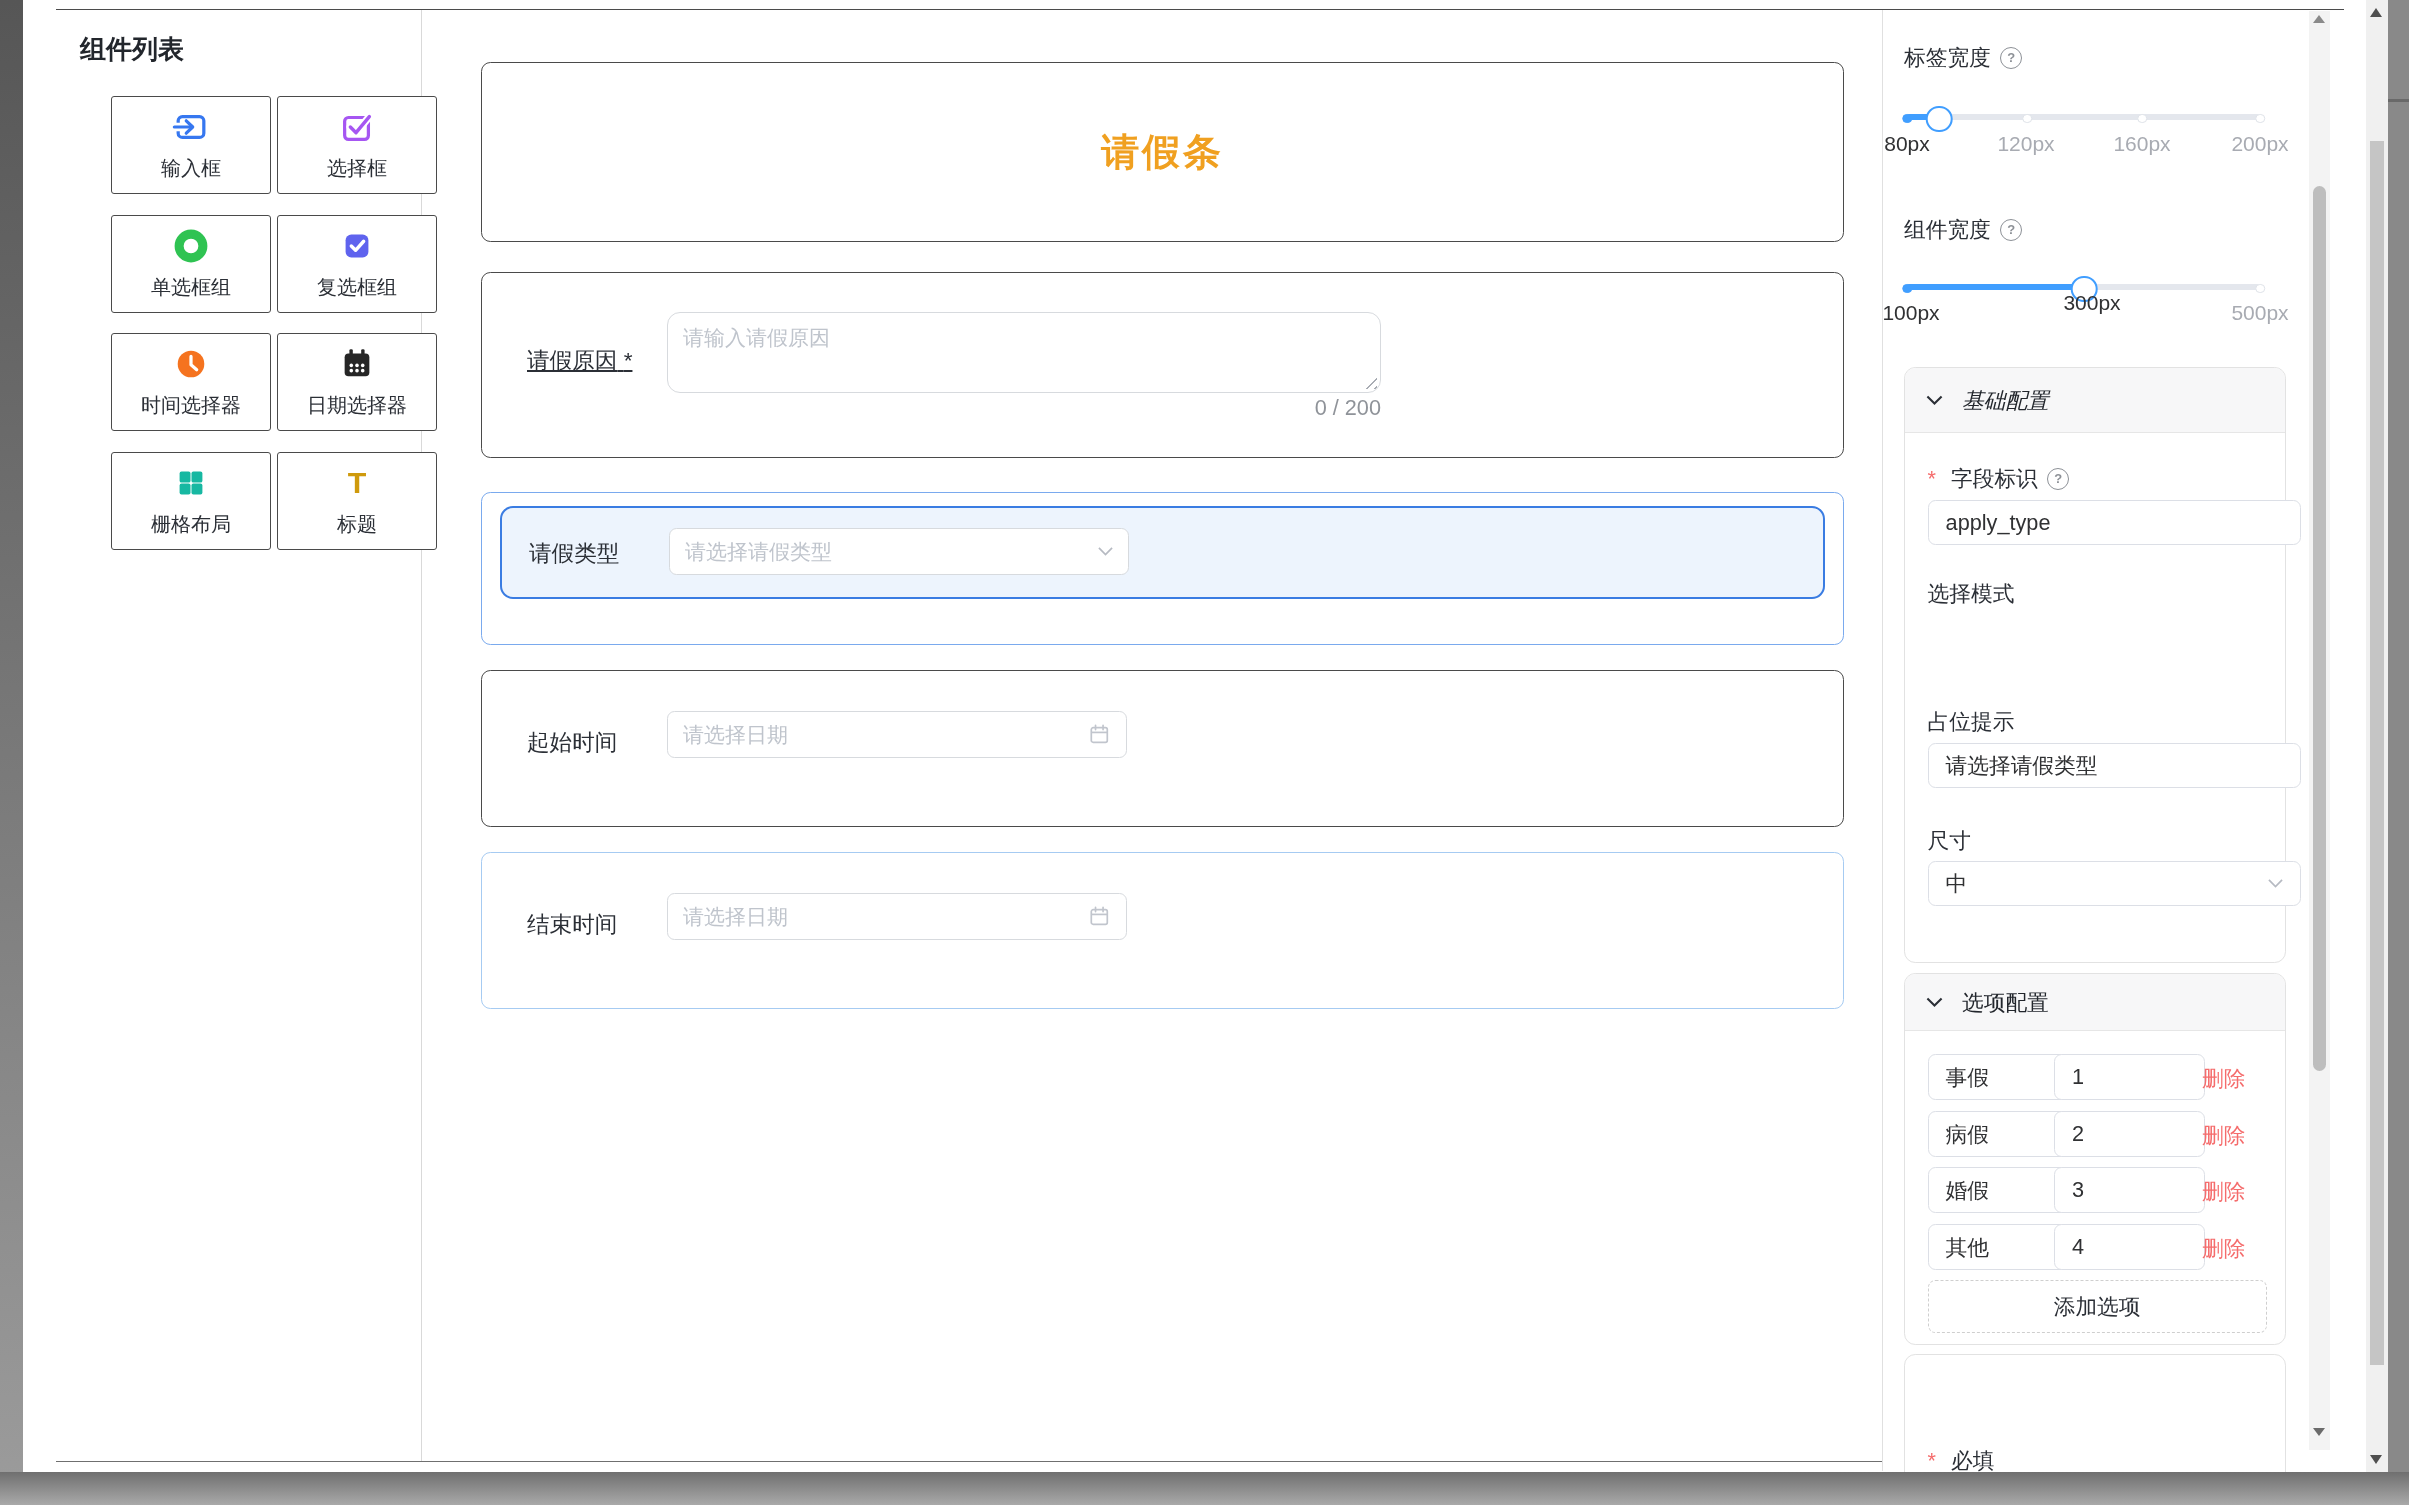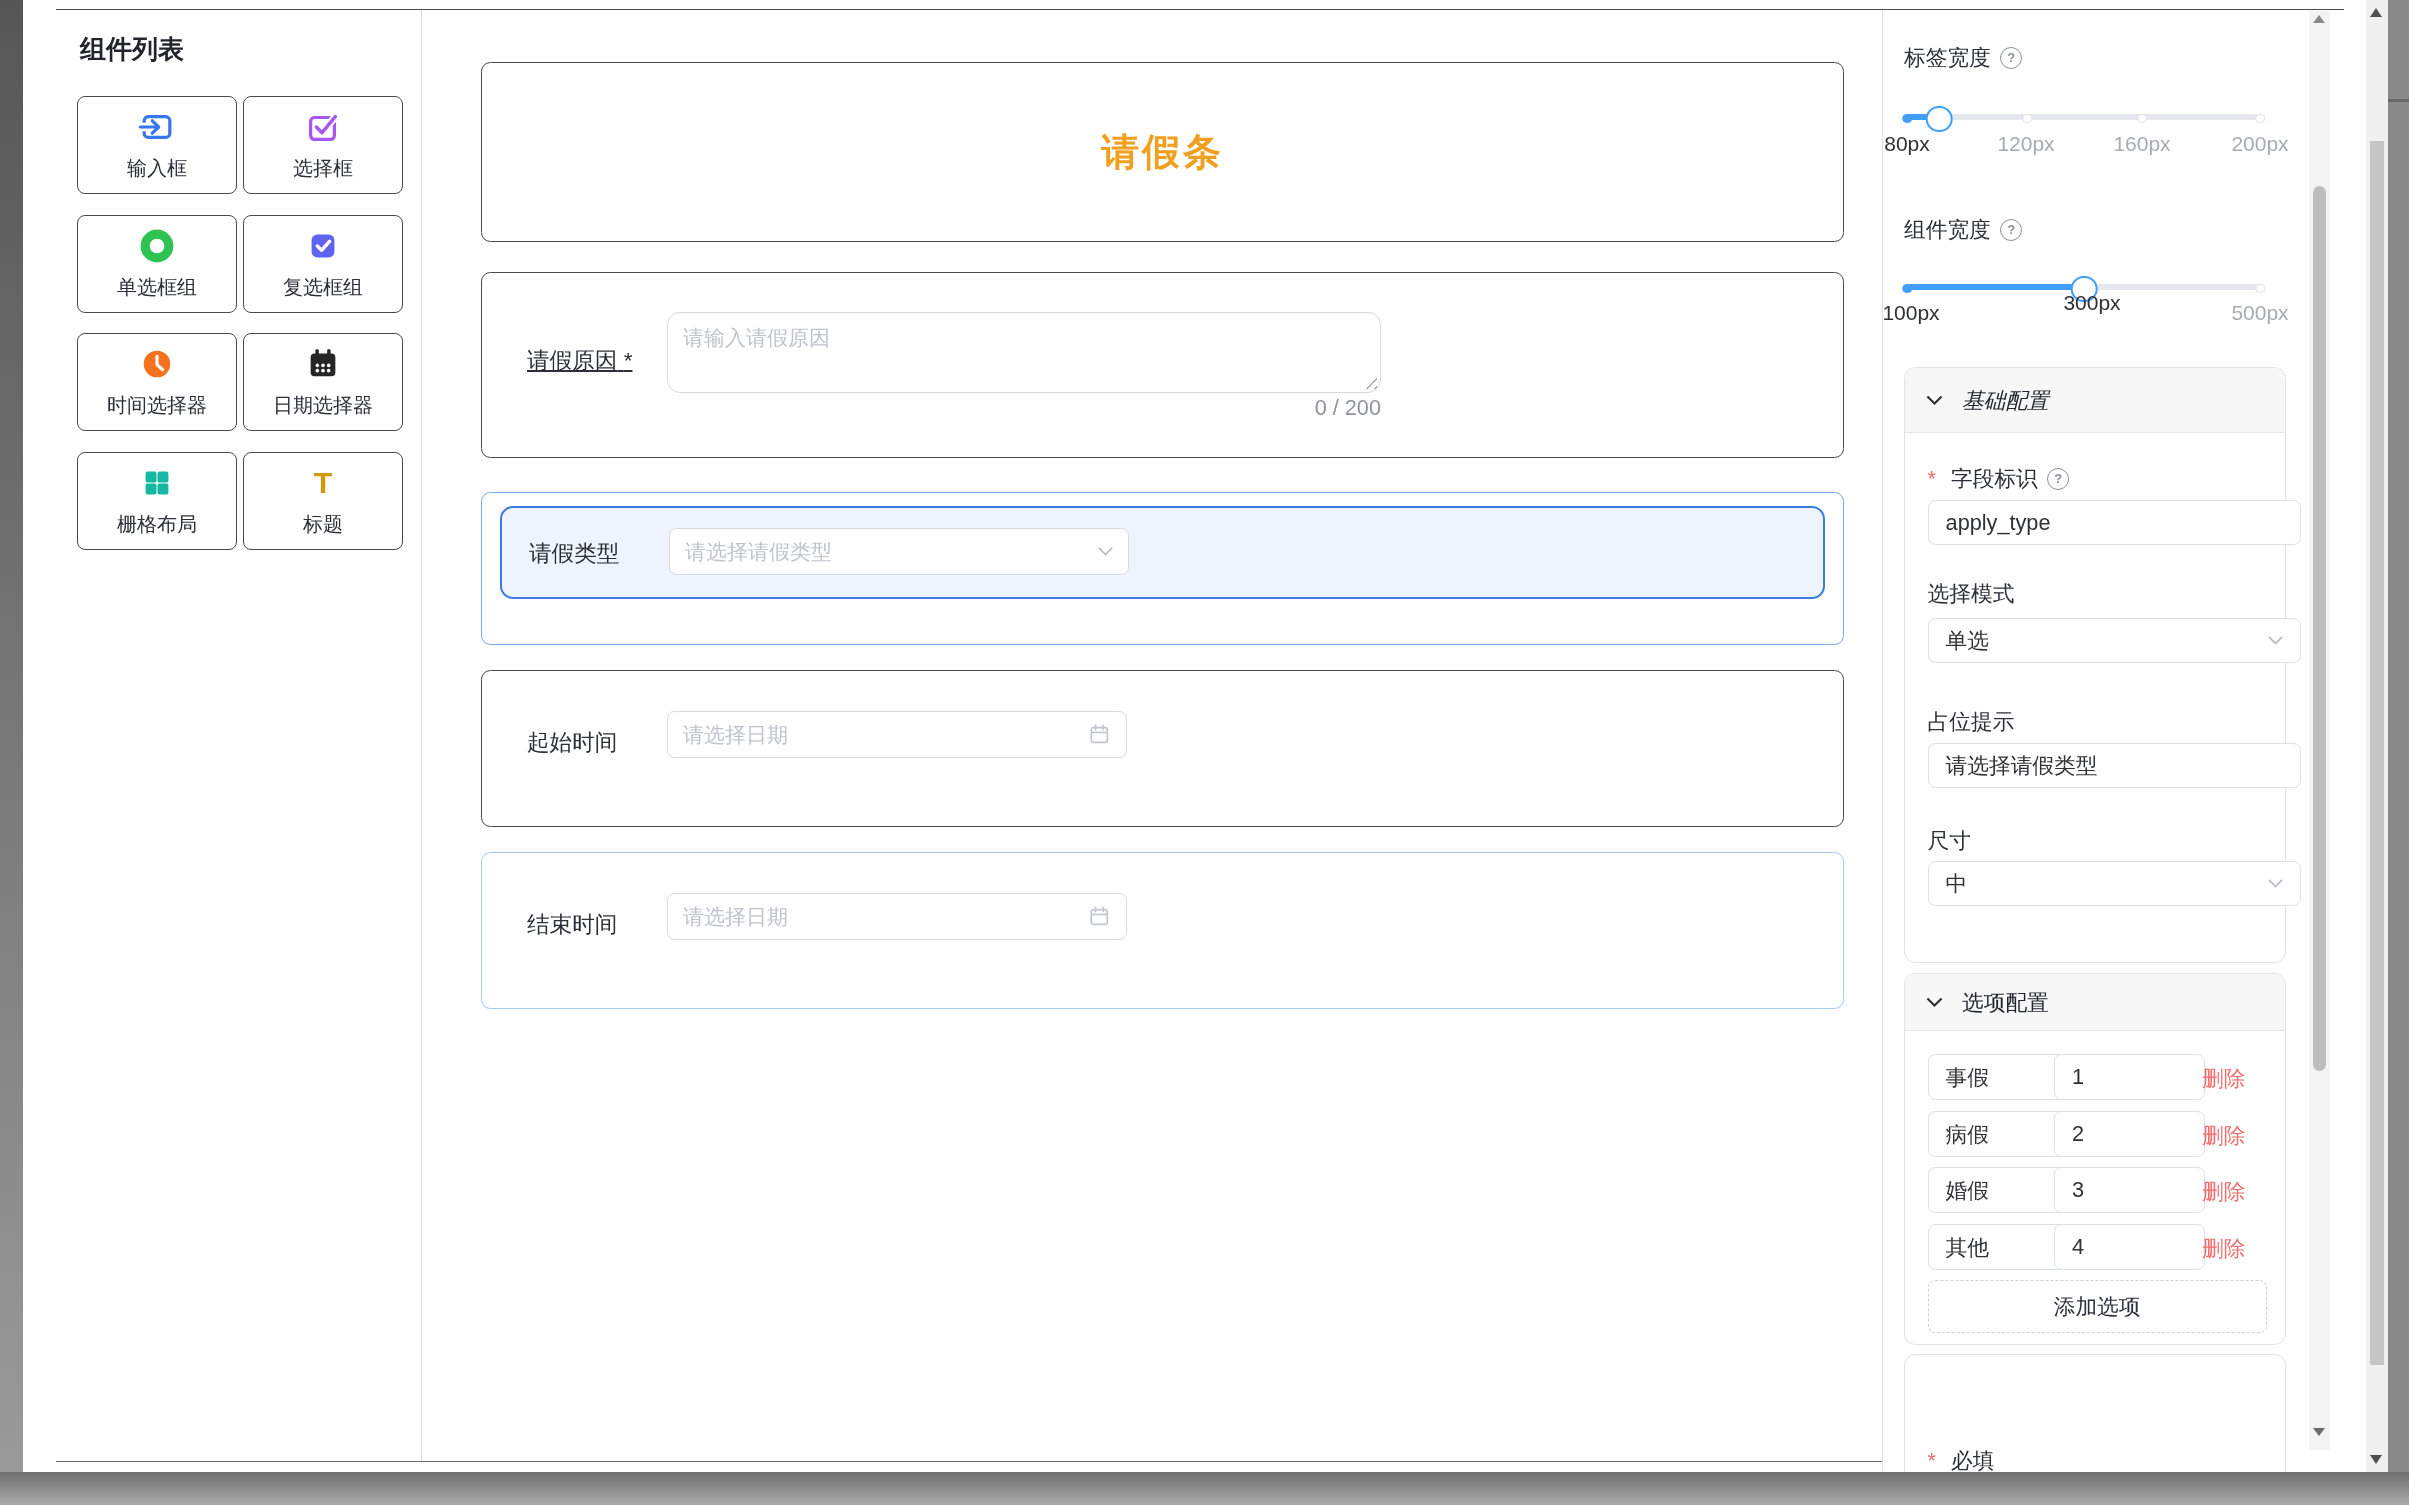"输入框" .comp-card { border-radius: 8px -> 3px; margin-left: none -> 34px }
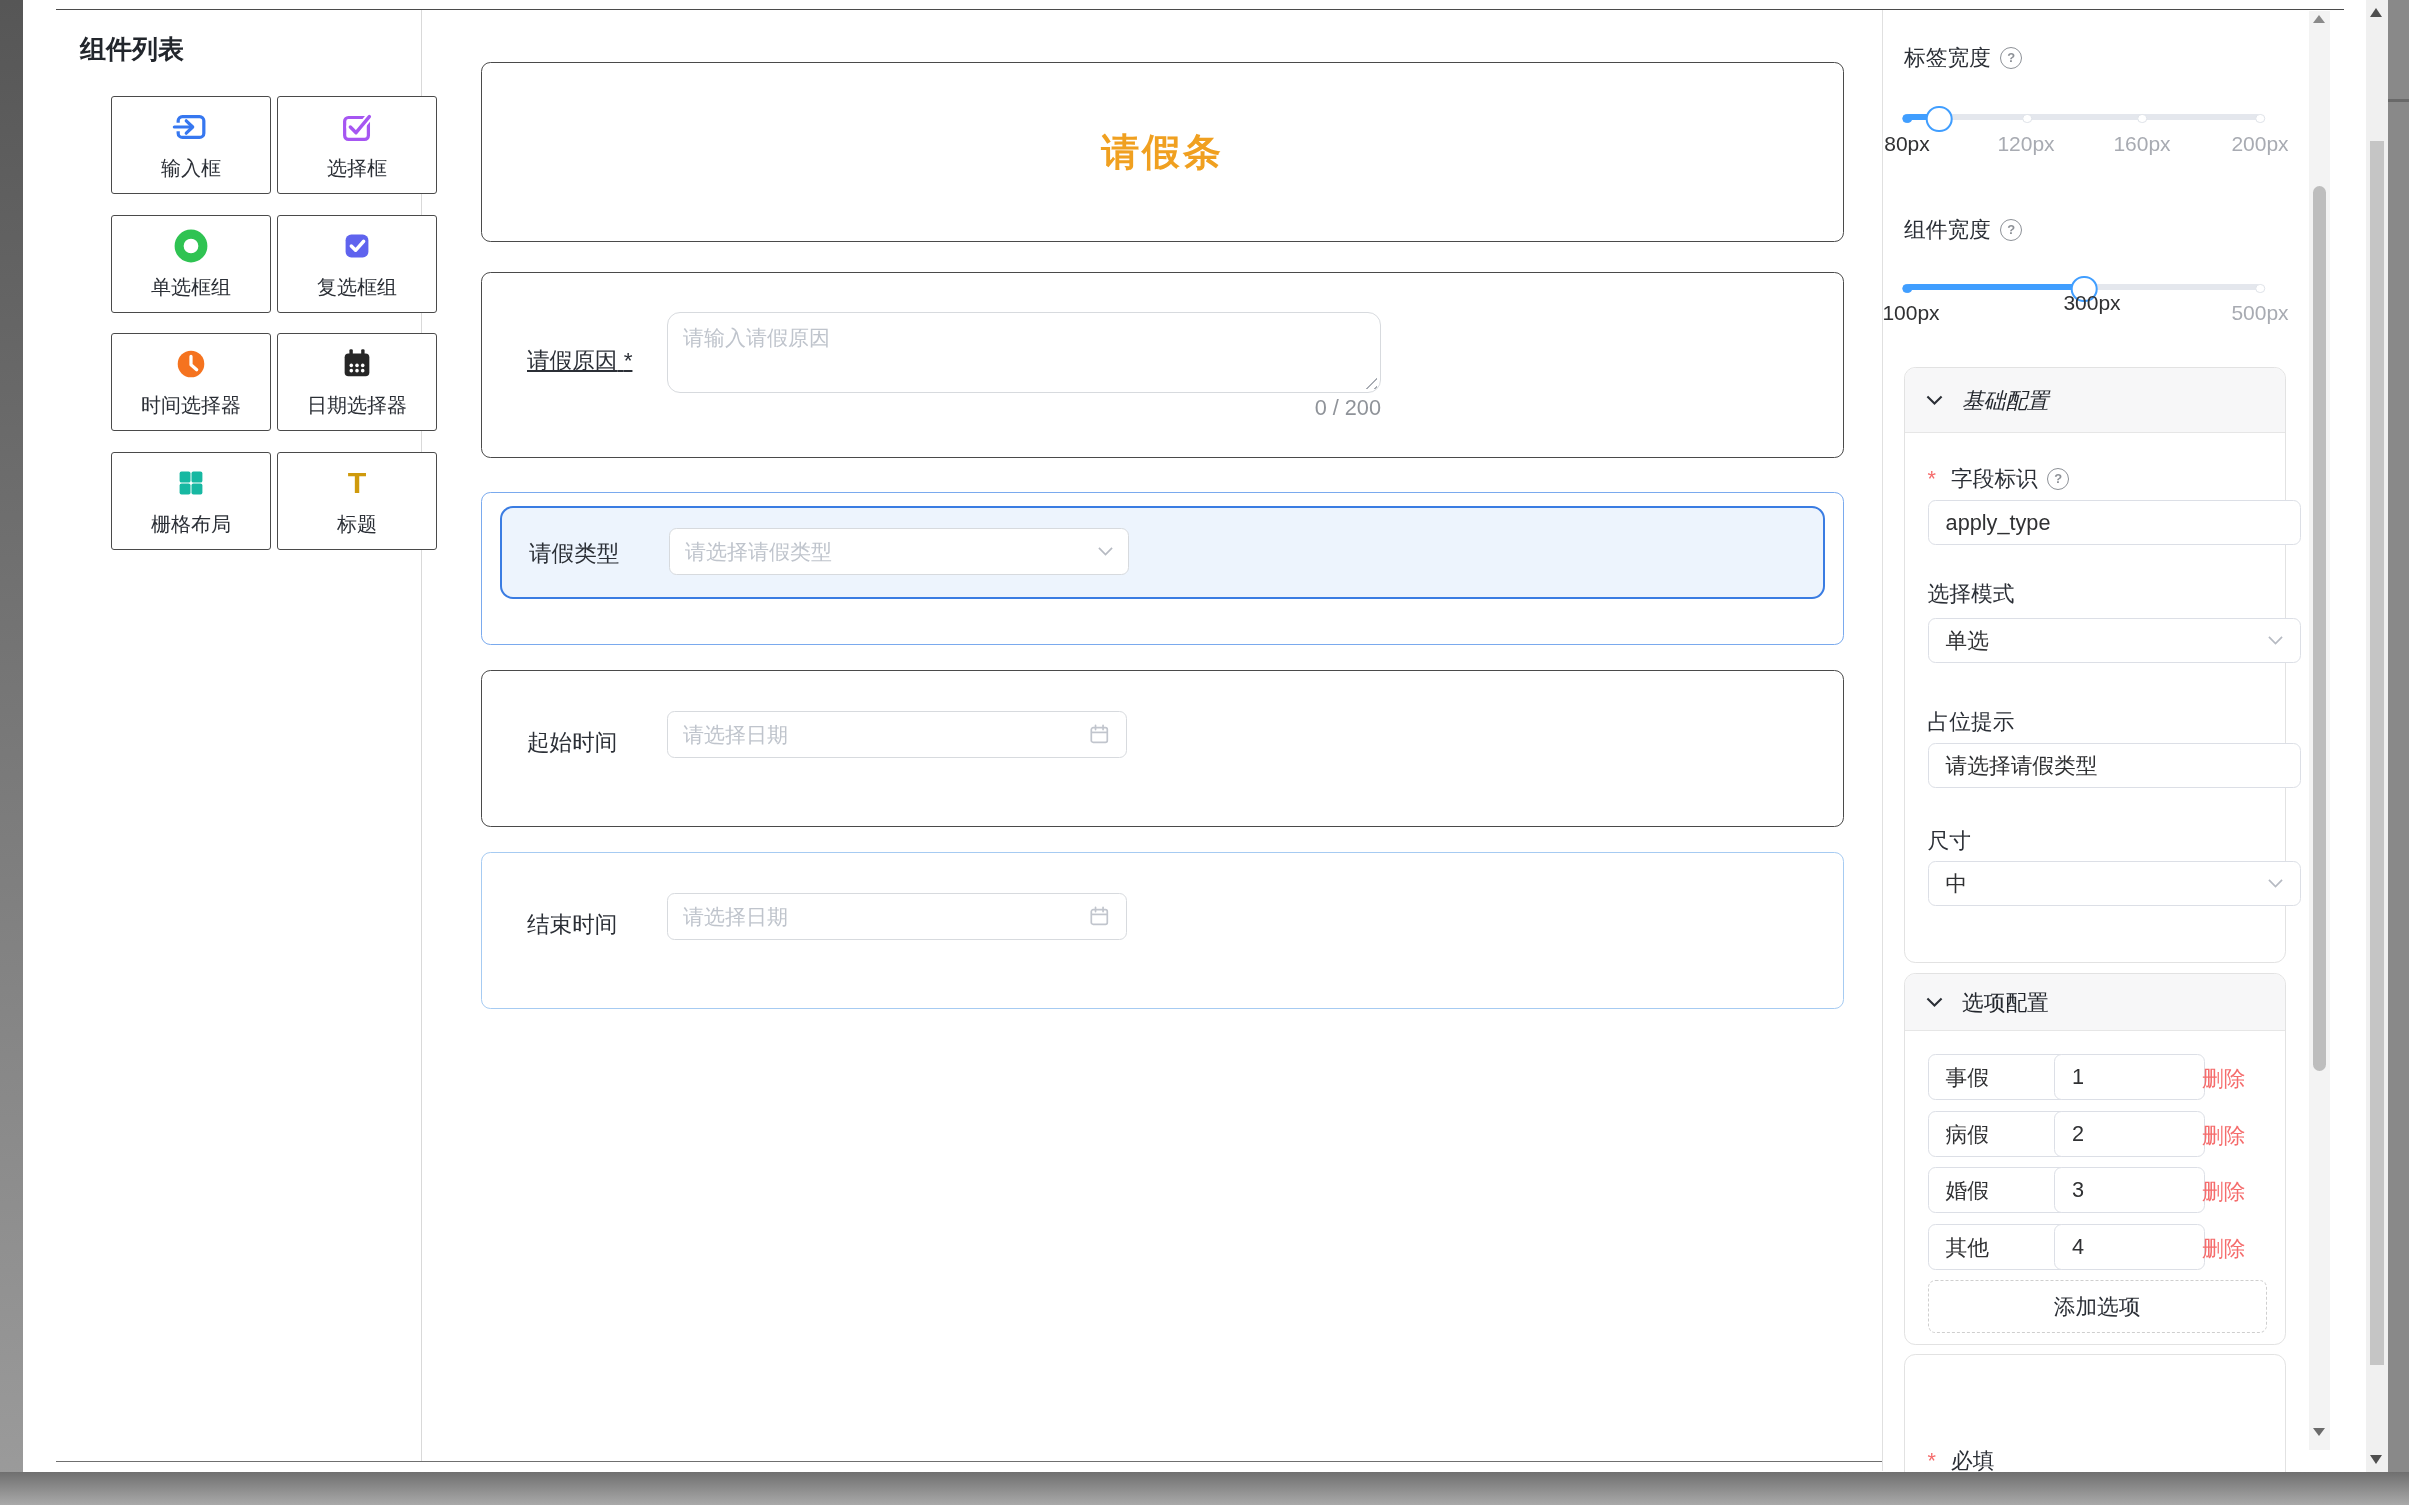"单选" div.p-input { html: <div> <span>单选</span> <svg> <path></path> </svg> </div> -> none }
